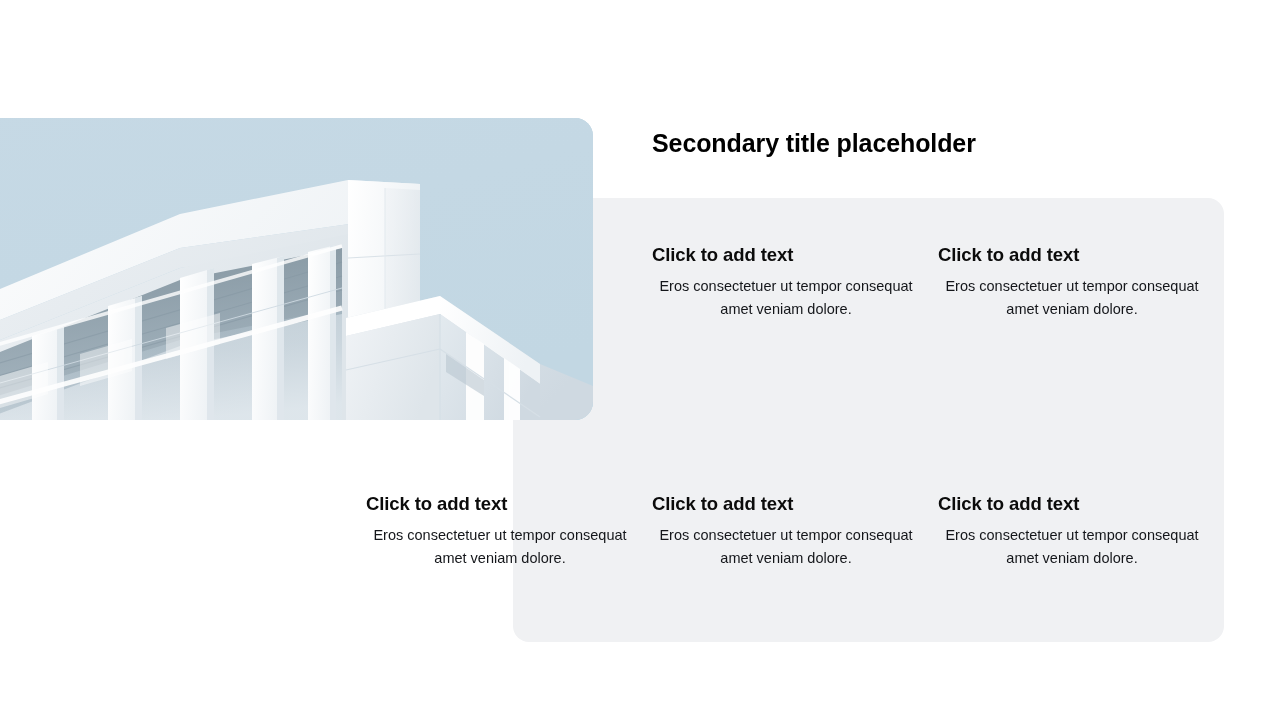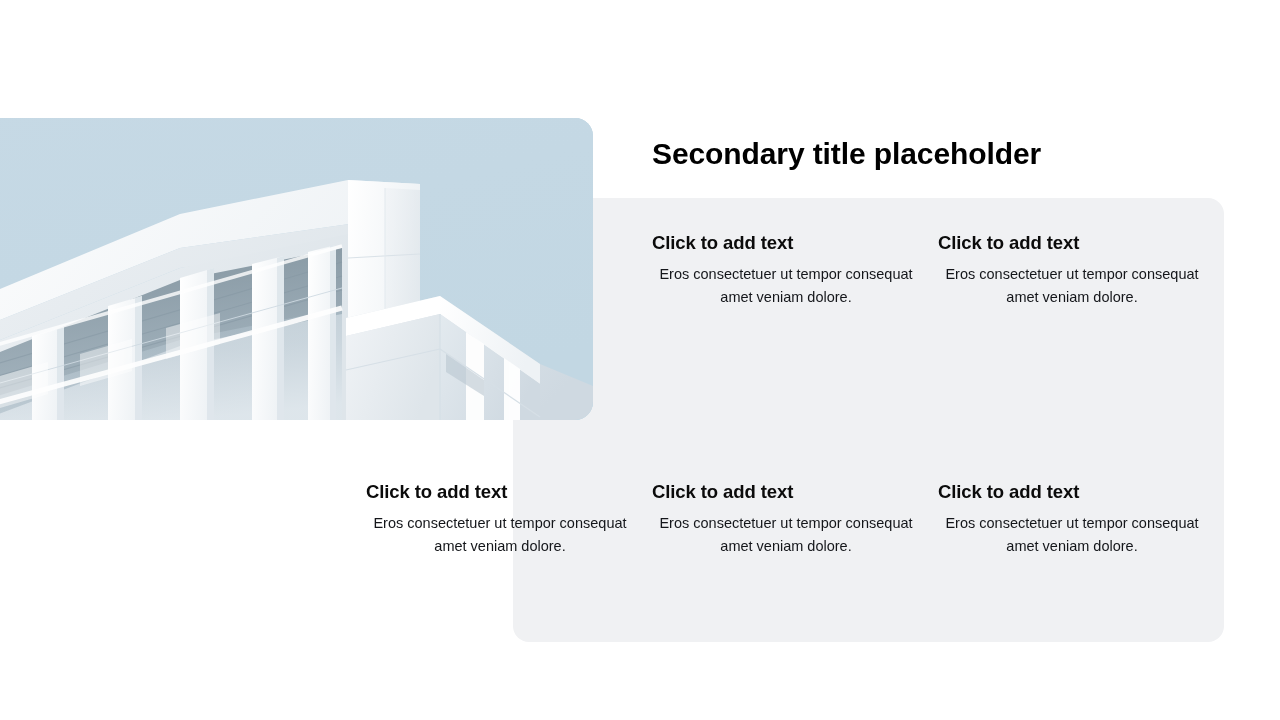"Secondary title placeholder" .secondary-title { font-size: 30px -> 25px; top: 135px -> 128px }
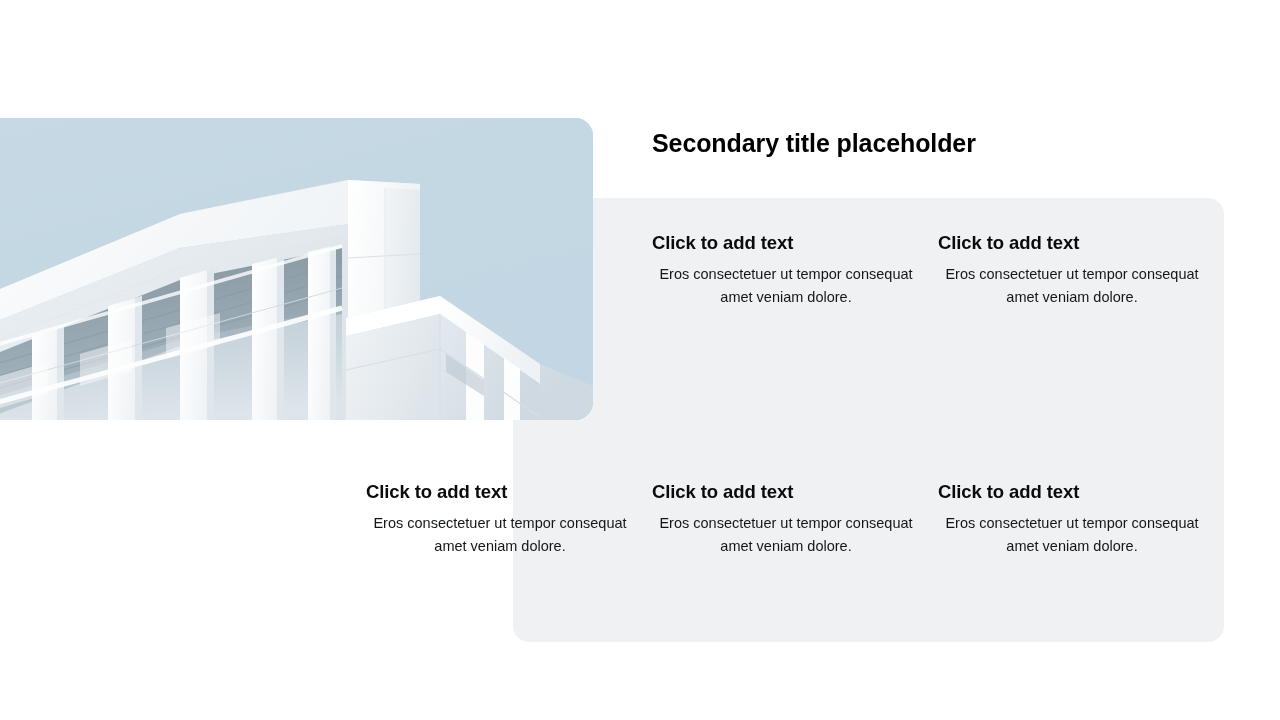"Click to add text" .tb-heading { margin: 0 0 9px 0 -> 12px 0 9px 0 }
